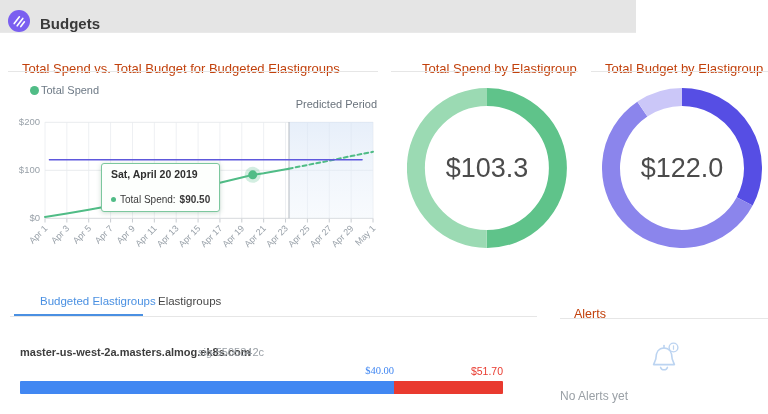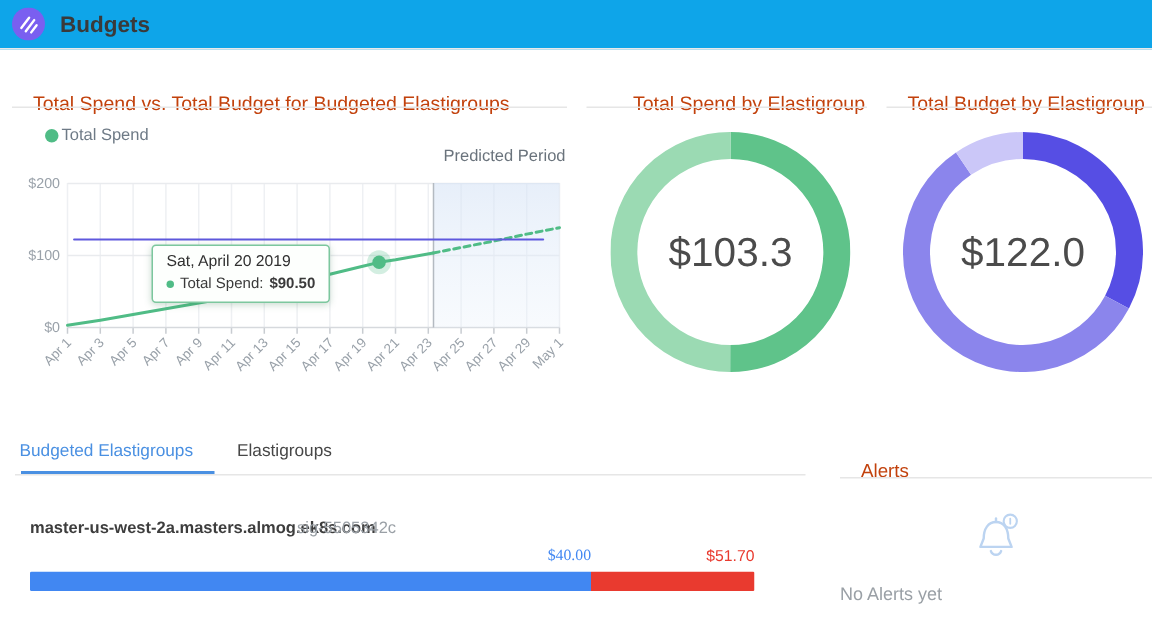"Budgets" .hdr { align-items: center -> flex-end; background: #0ea5e9 -> #e5e5e5; width: 768px -> 636px }
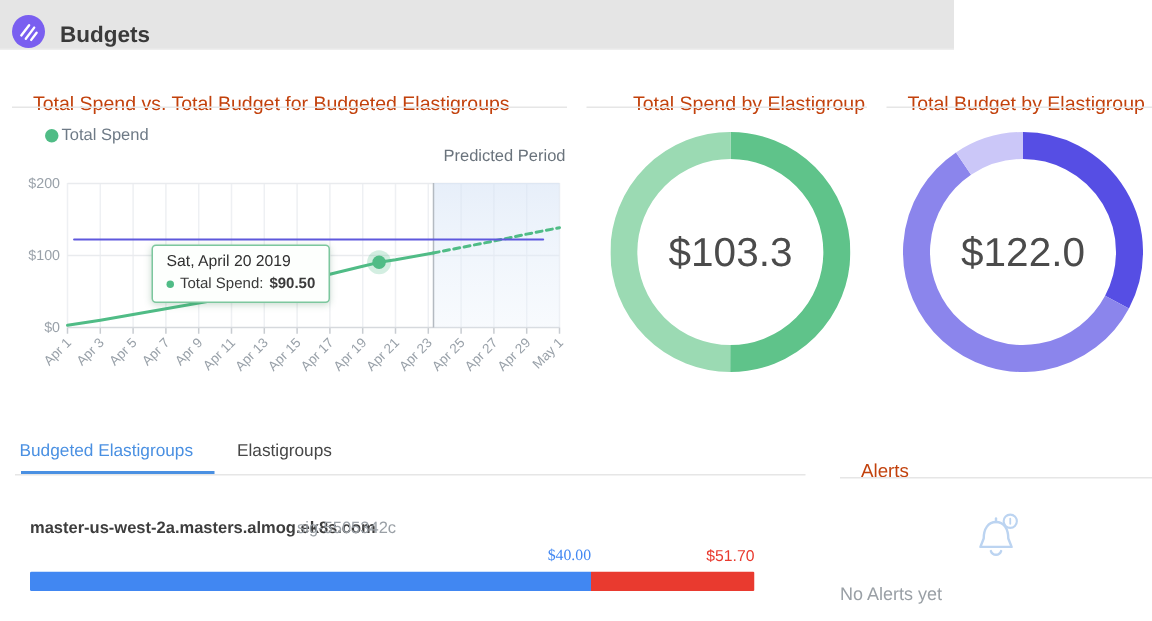"Sat, April 20 2019" .tt-title { font-weight: 400 -> 700; margin-bottom: 3px -> 13px }
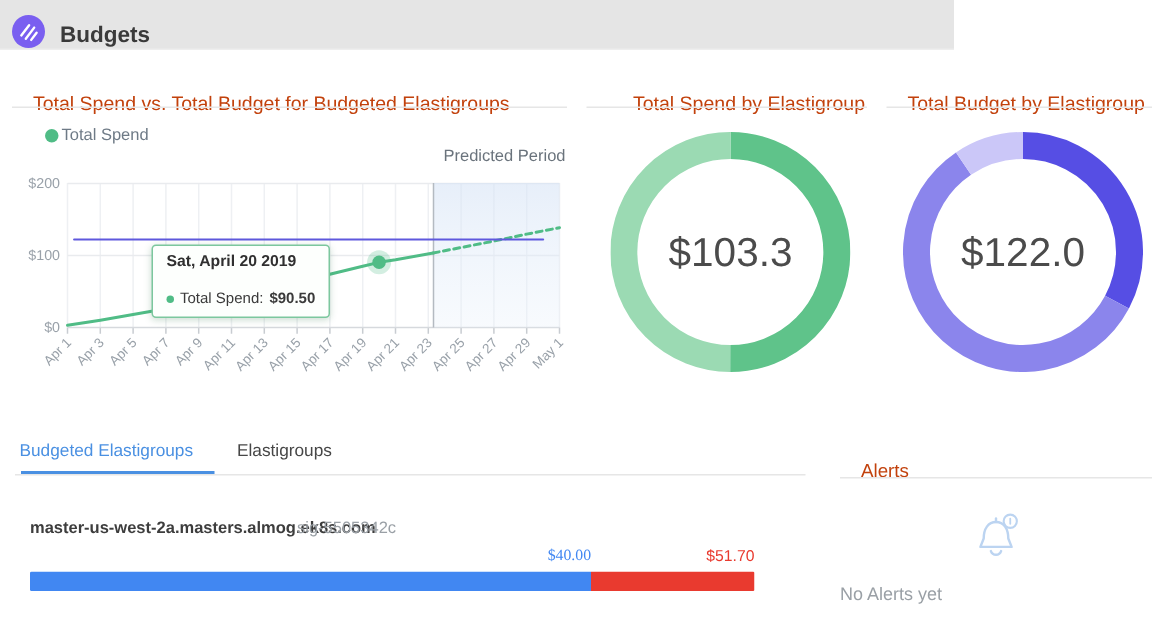"Budgeted Elastigroups" div.tab { left: 13px -> 40px }
